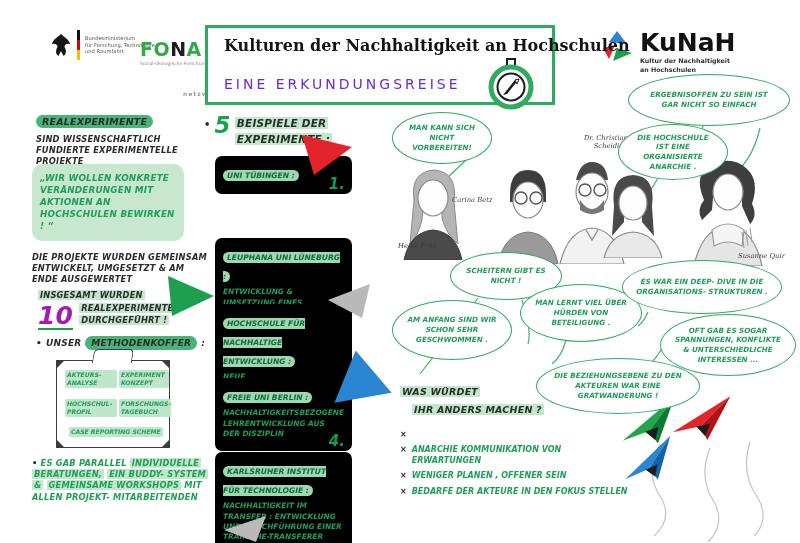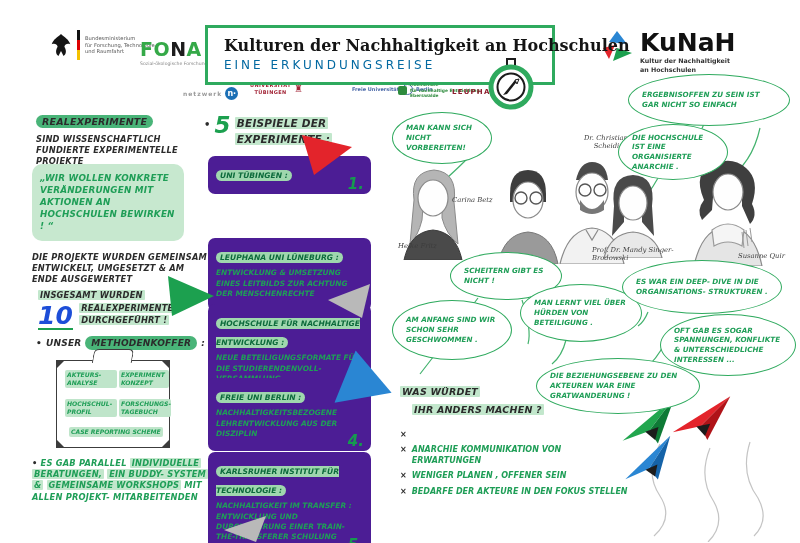"EINE ERKUNDUNGSREISE" #titlebox .t2 { color: #0369a1 -> #6d28d9; font-size: 12px -> 14px; margin-top: 3px -> 21px }
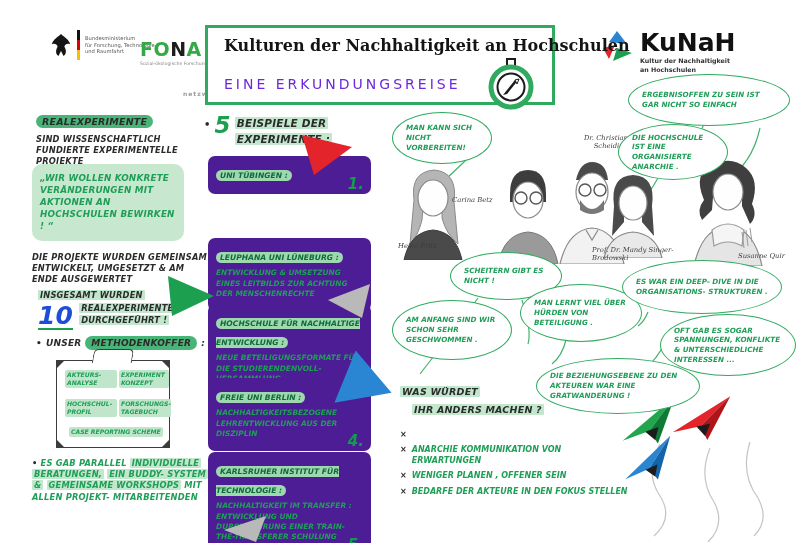"ERGEBNISOFFEN ZU SEIN IST GAR" .bubble { text-align: left -> center }
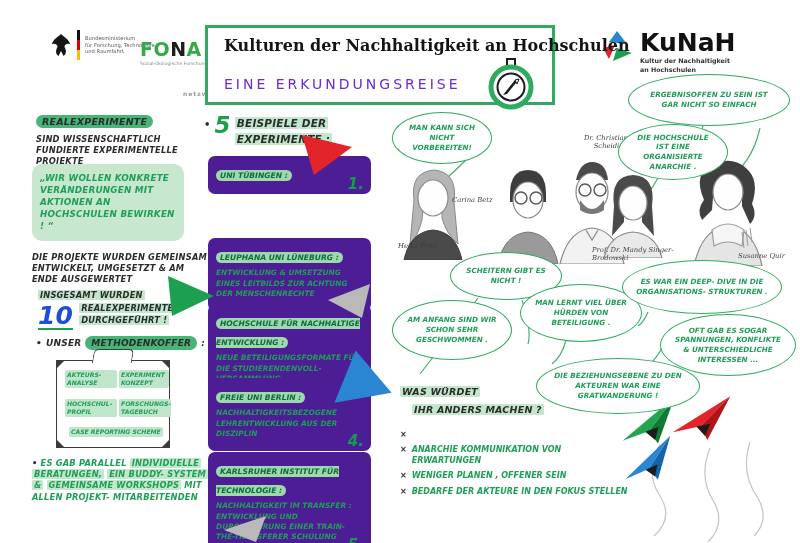"UNI TÜBINGEN :" .xcard { background: #4c1d95 -> #000000; left: 208px -> 215px; width: 163px -> 137px }
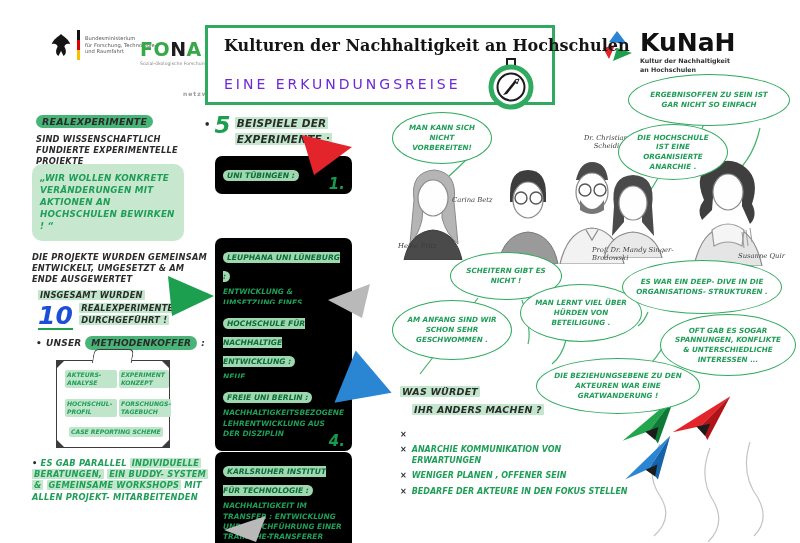"Prof. Dr. Mandy Singer-Brodowski" div.pname { html: <div>Prof. Dr. Mandy Singer-Brodowski</div> -> none }
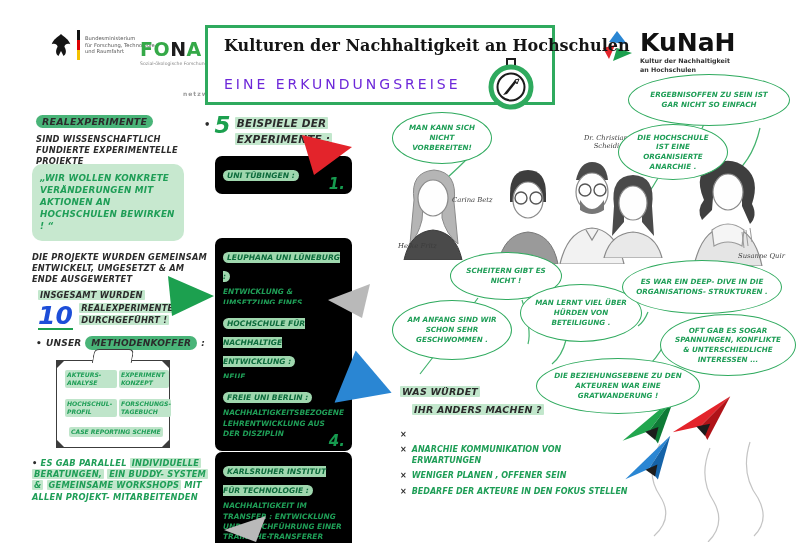"10" #big10 { color: #1d4ed8 -> #a21caf }
